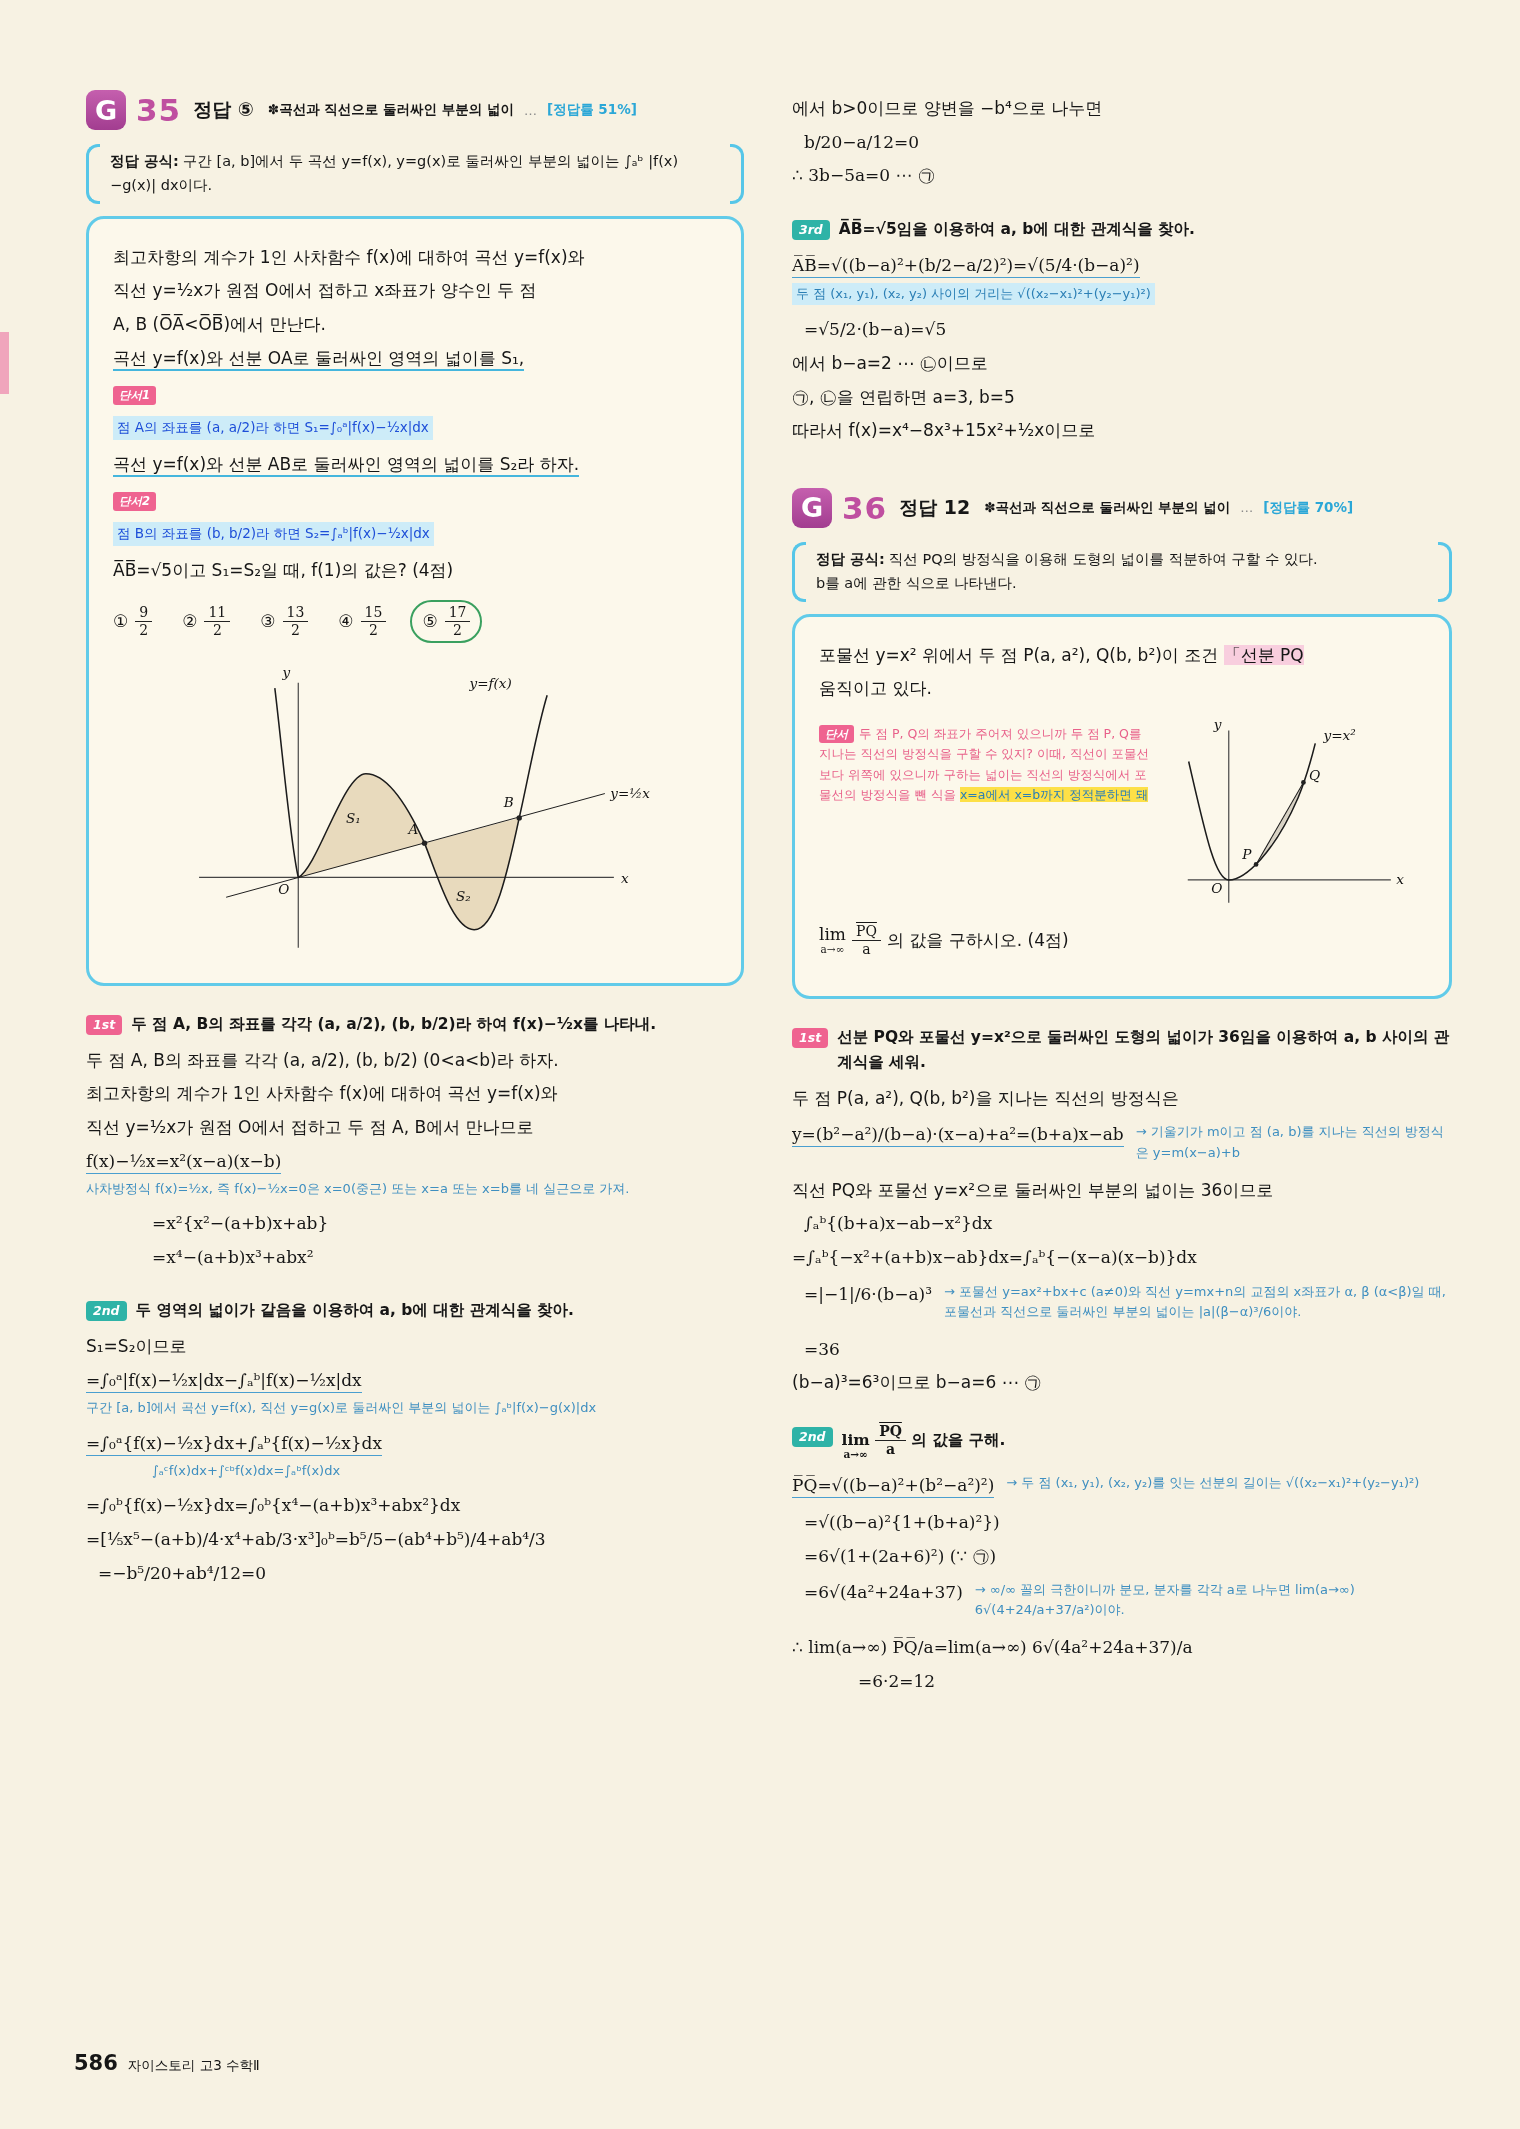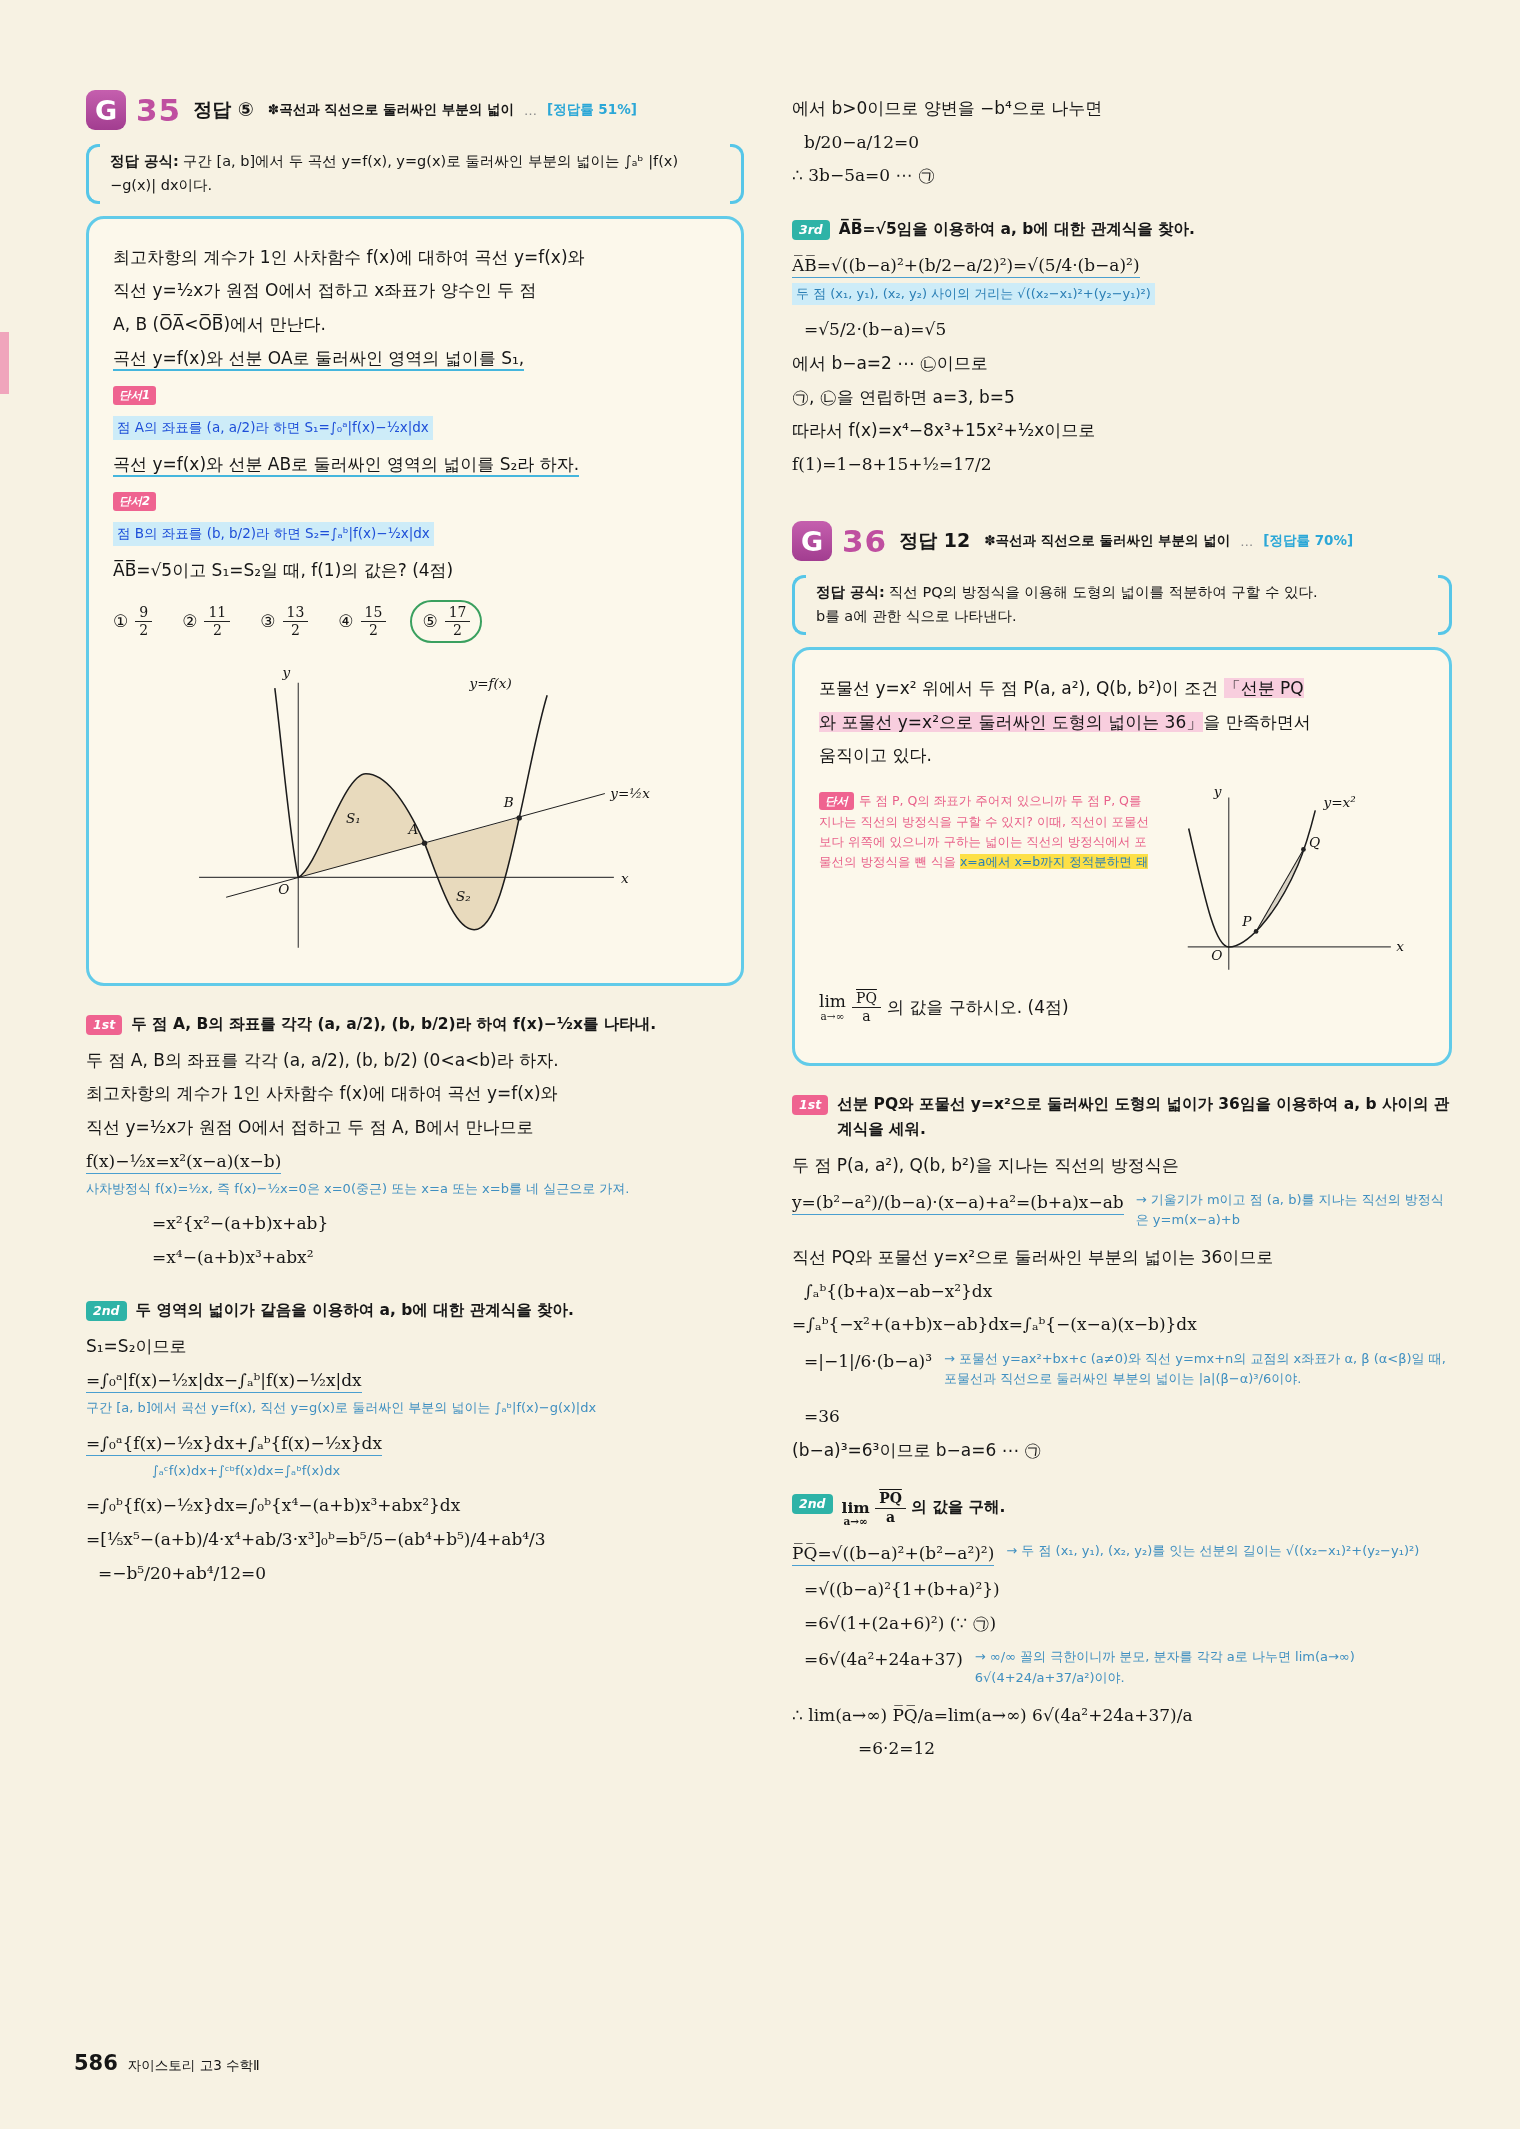"f(1)=1−8+15+½=17/2" p.line { html: <p>f(1)=1−8+15+½=17/2</p> -> none }
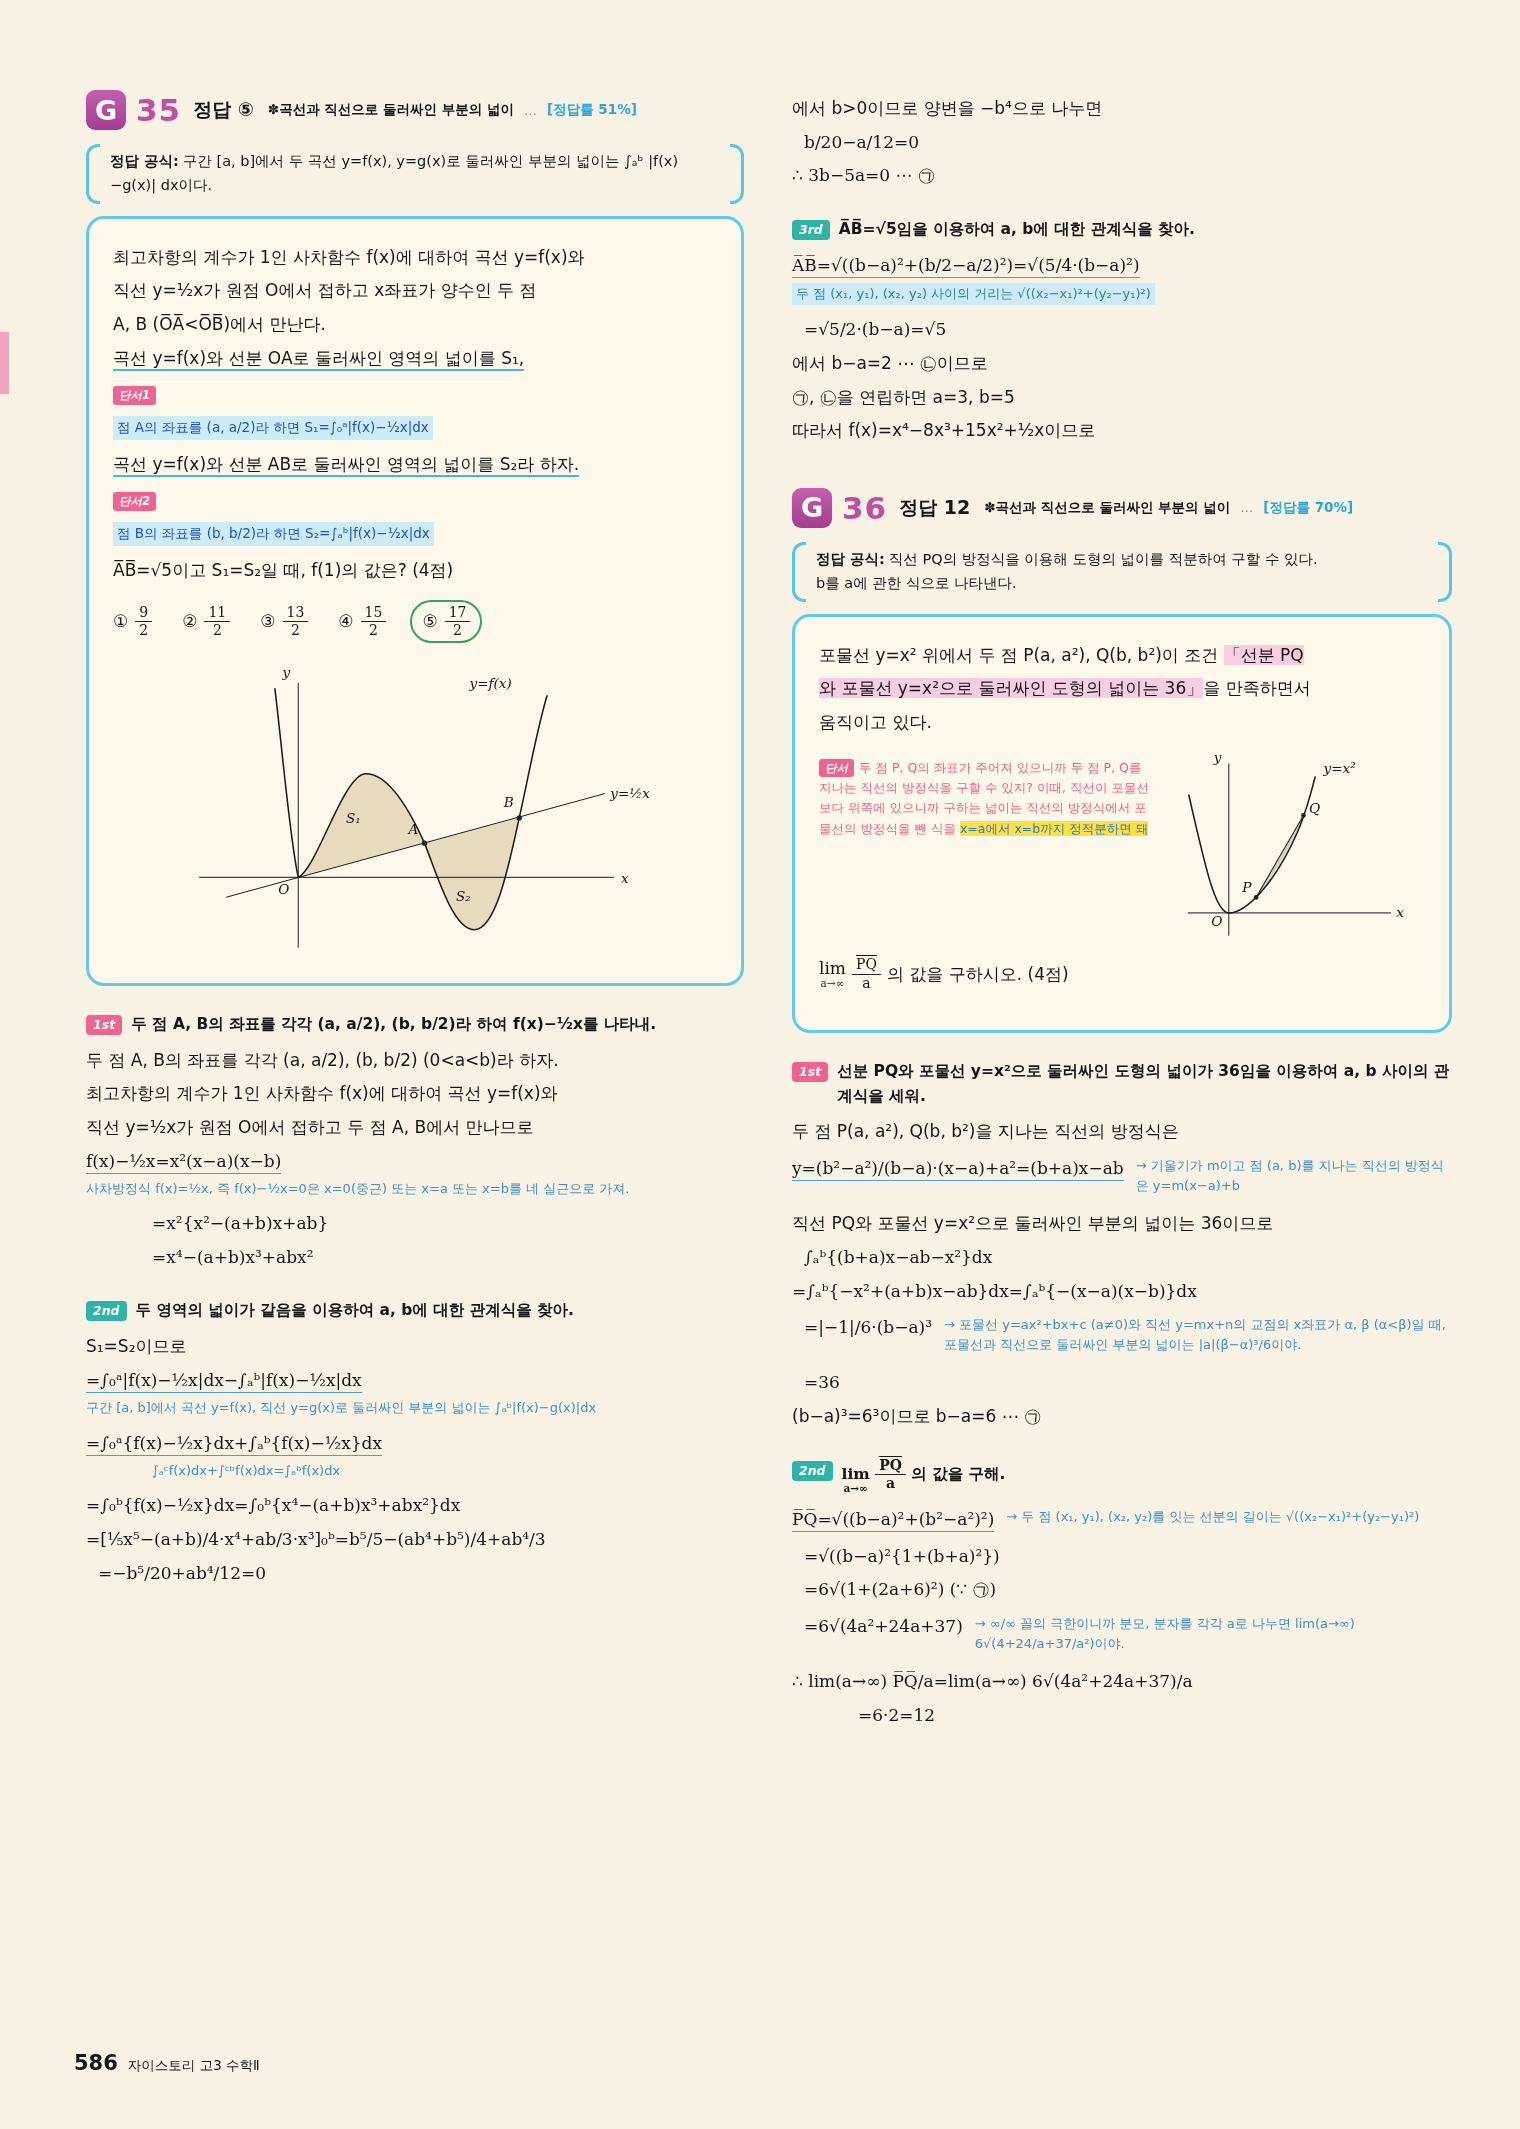"와 포물선 y=x²으로 둘러싸인 도형의" p.line { html: <p><span>와 포물선 y=x²으로 둘러싸인 도형의 넓이는 36」</span><span>을 만족하면서</span></p> -> none }
